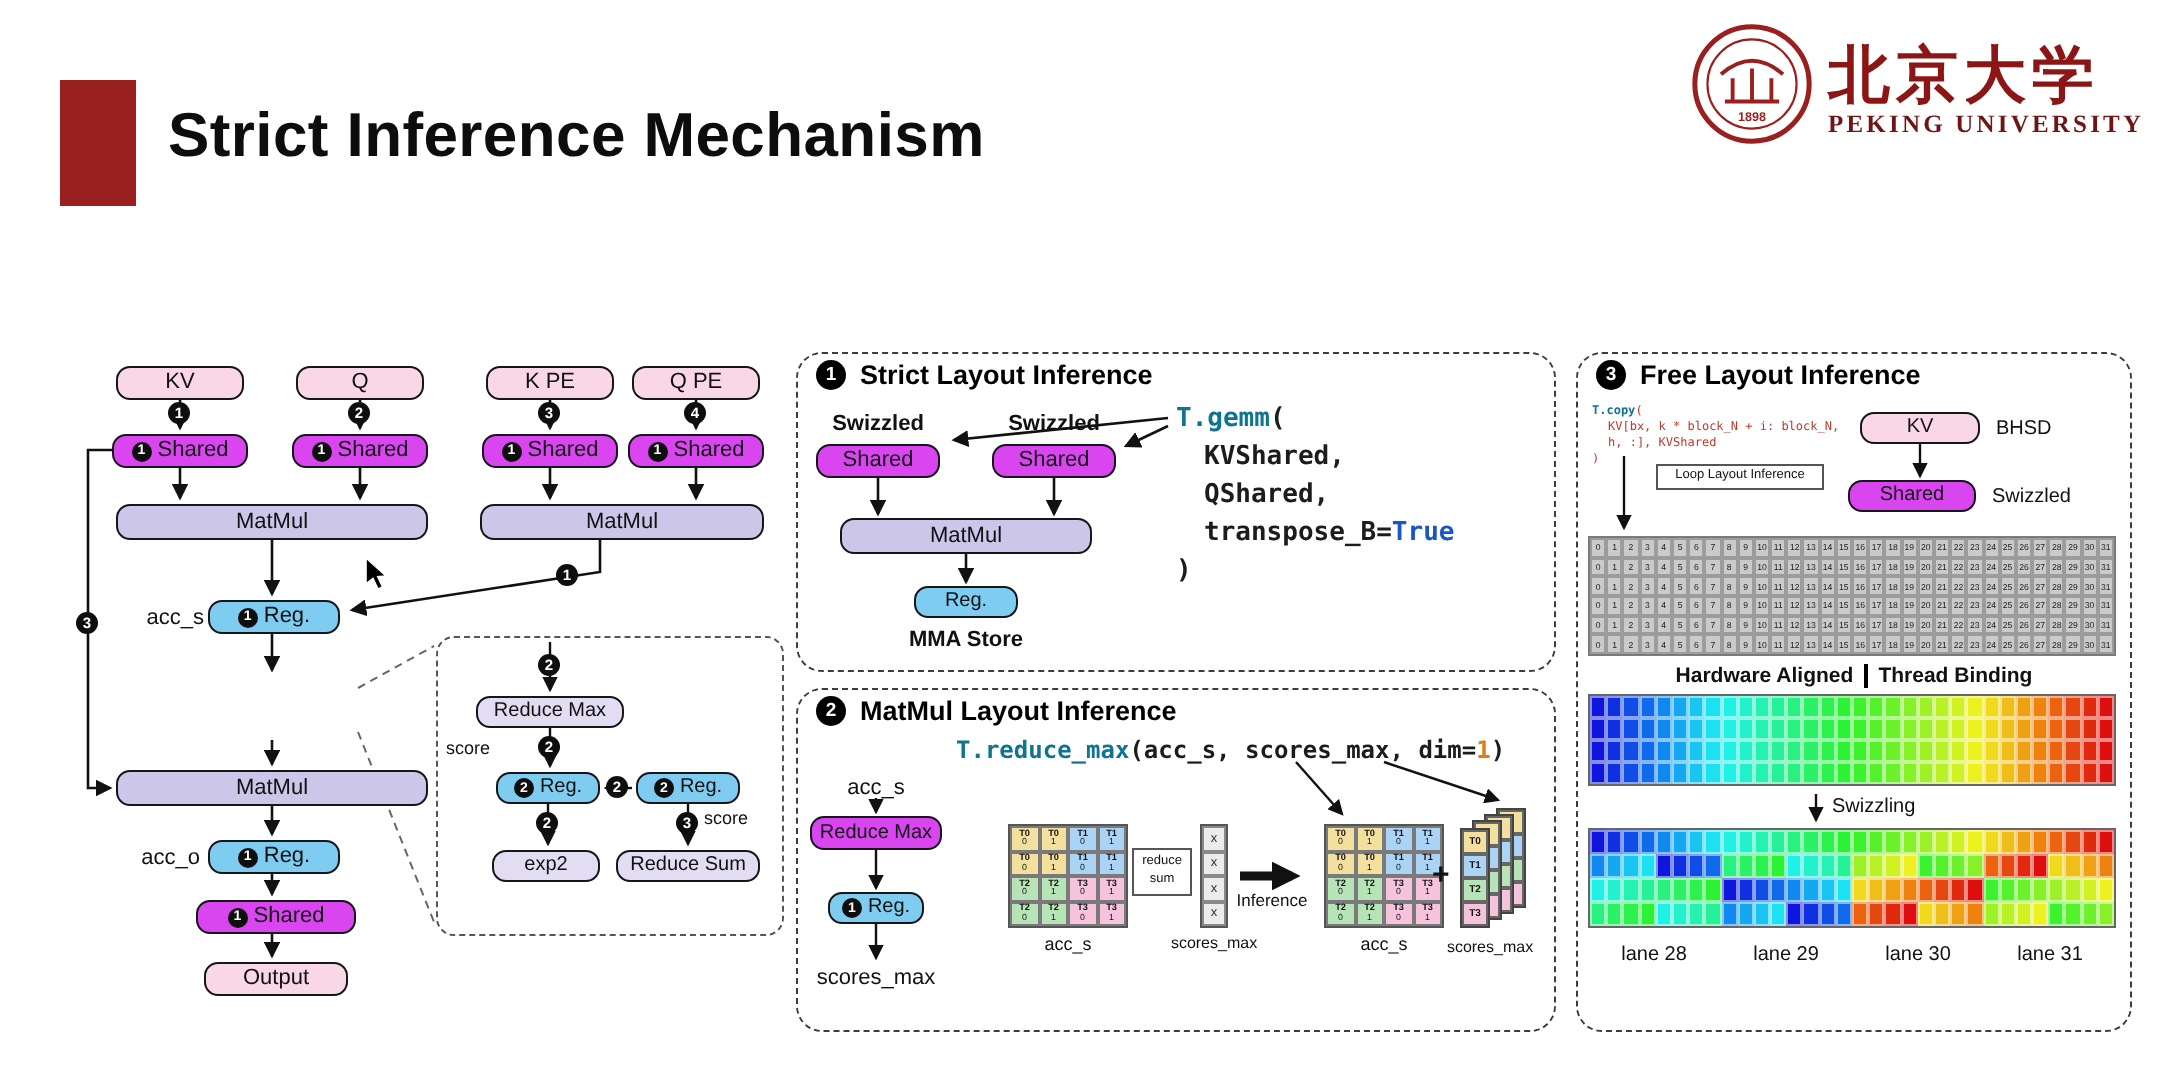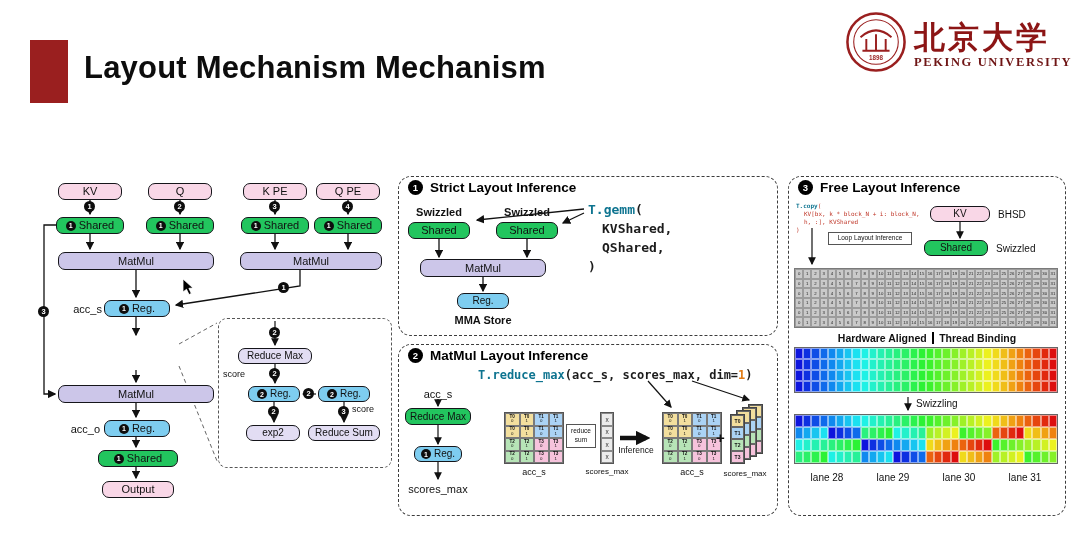"Layout Mechanism Mechanism" h1.title { text: Layout Mechanism -> Strict Inference }
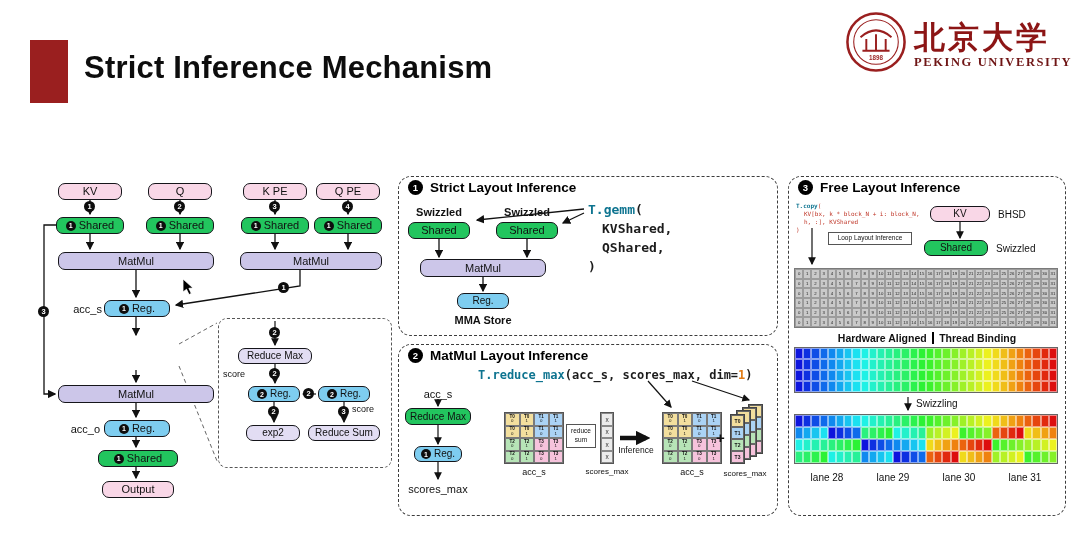"Shared" .green { background: #22c55e -> #d946ef }
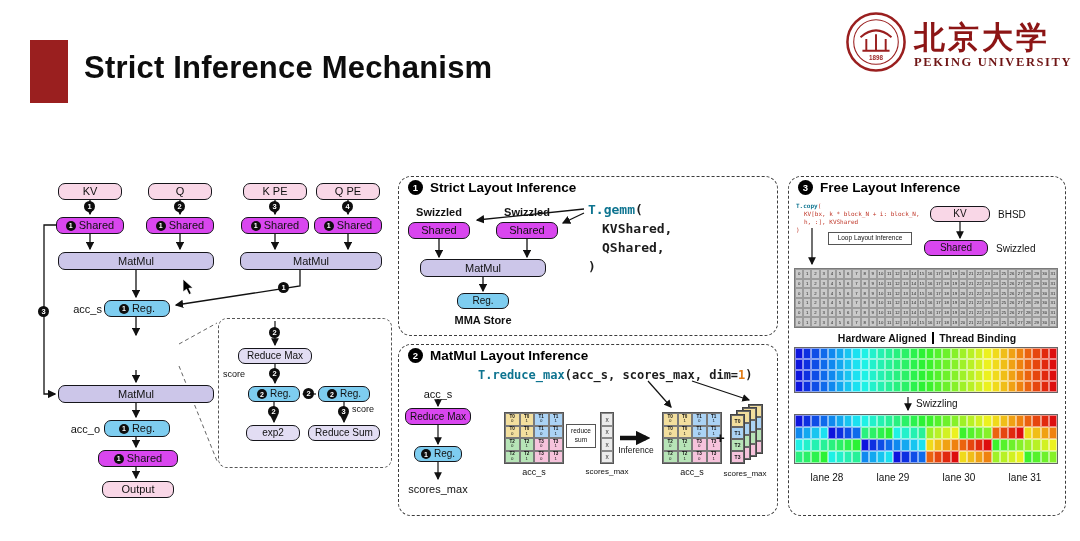"transpose_B=True" div.ind { html: none -> <div><span>transpose_B=</span><span>True</span></div> }
